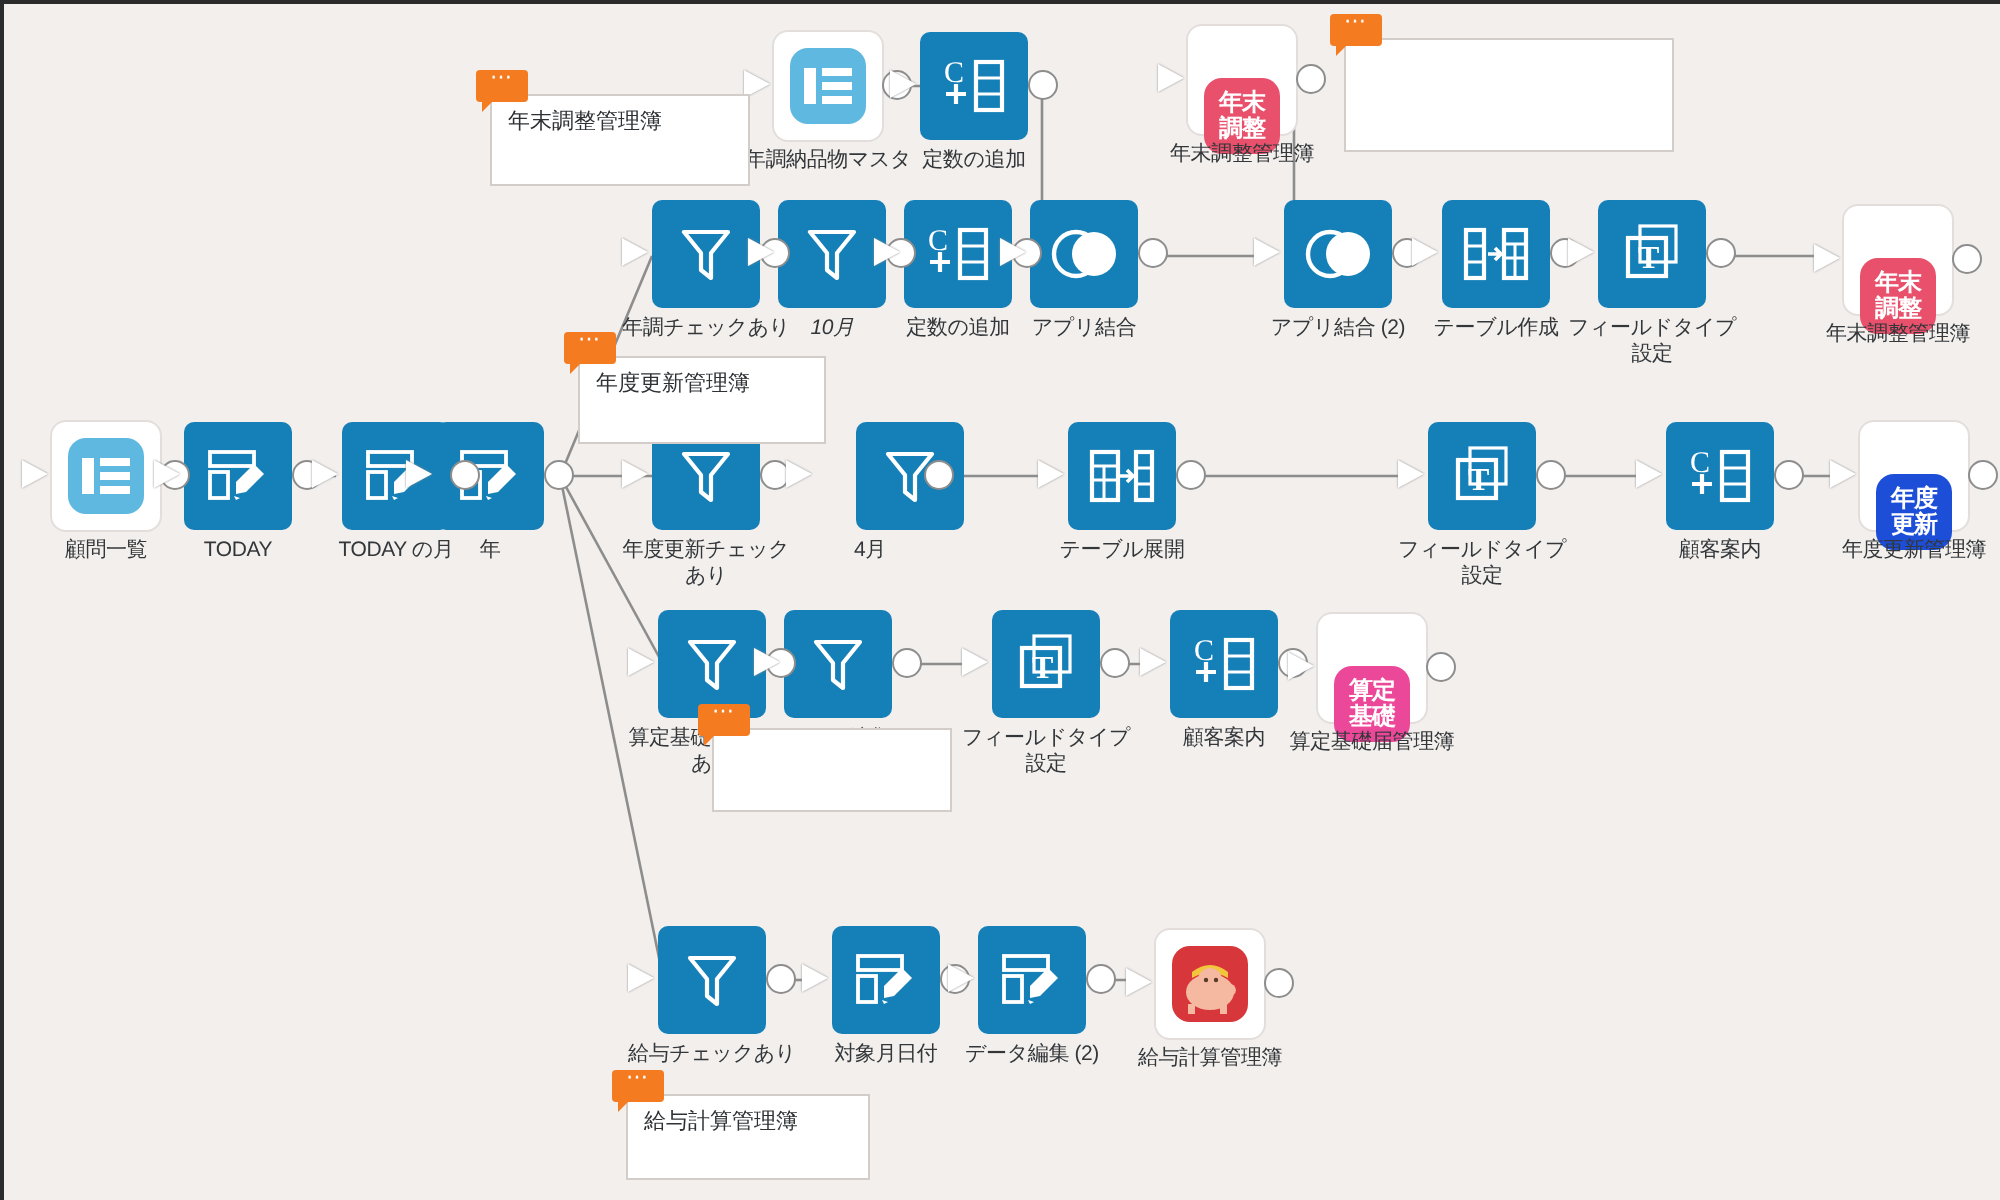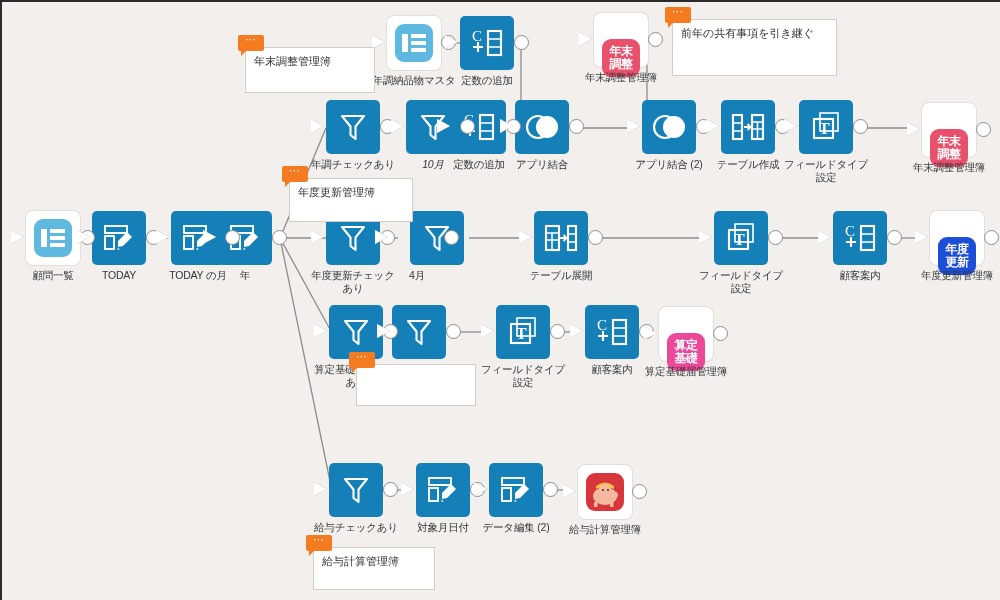"前年の共有事項を引き継ぐ" div.txt { html: <div>前年の共有事項を引き継ぐ</div> -> none }
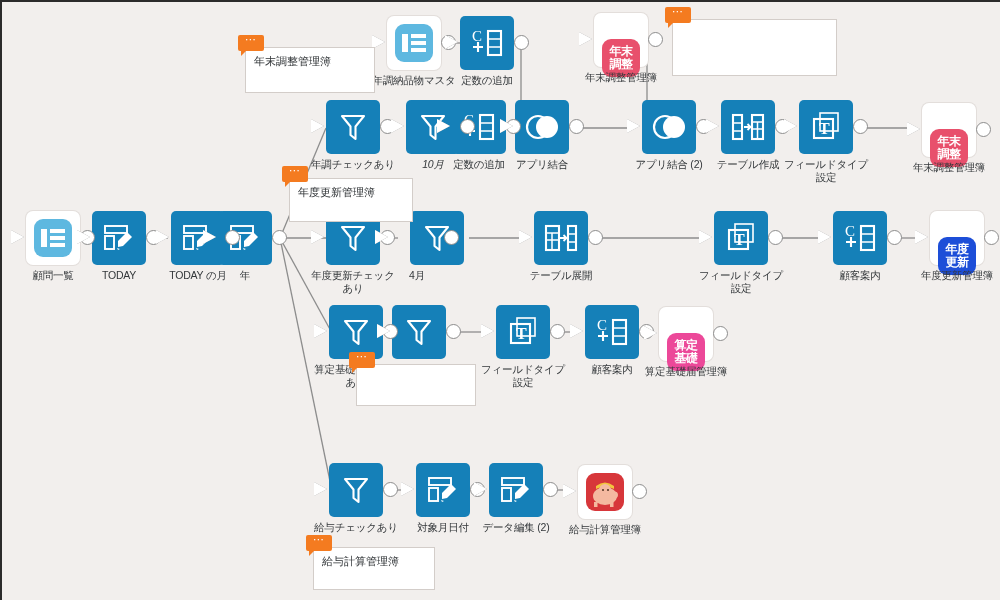"10月" div.node { left: 404px -> 387px }
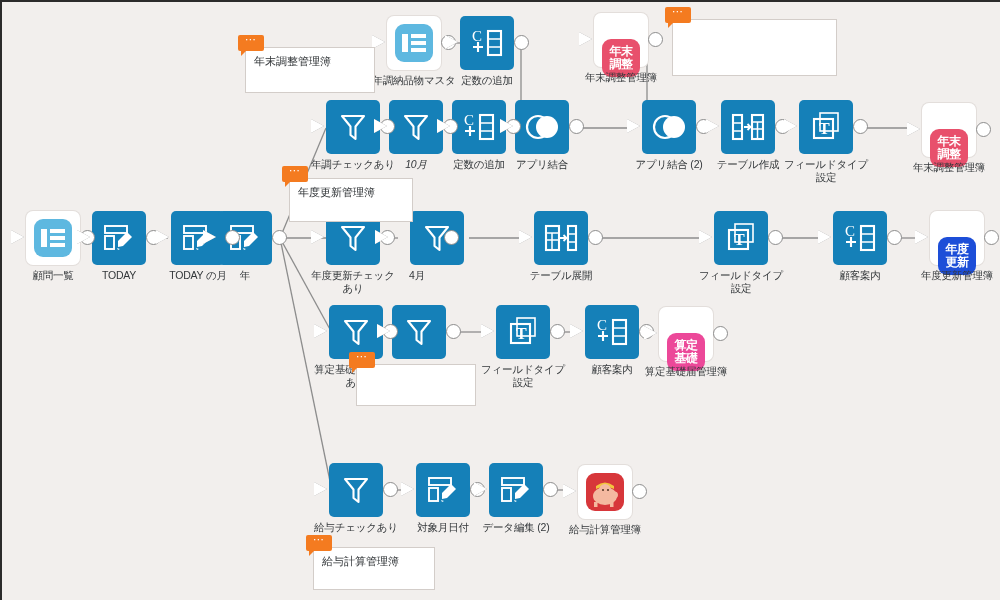"4月" div.node { left: 388px -> 406px }
